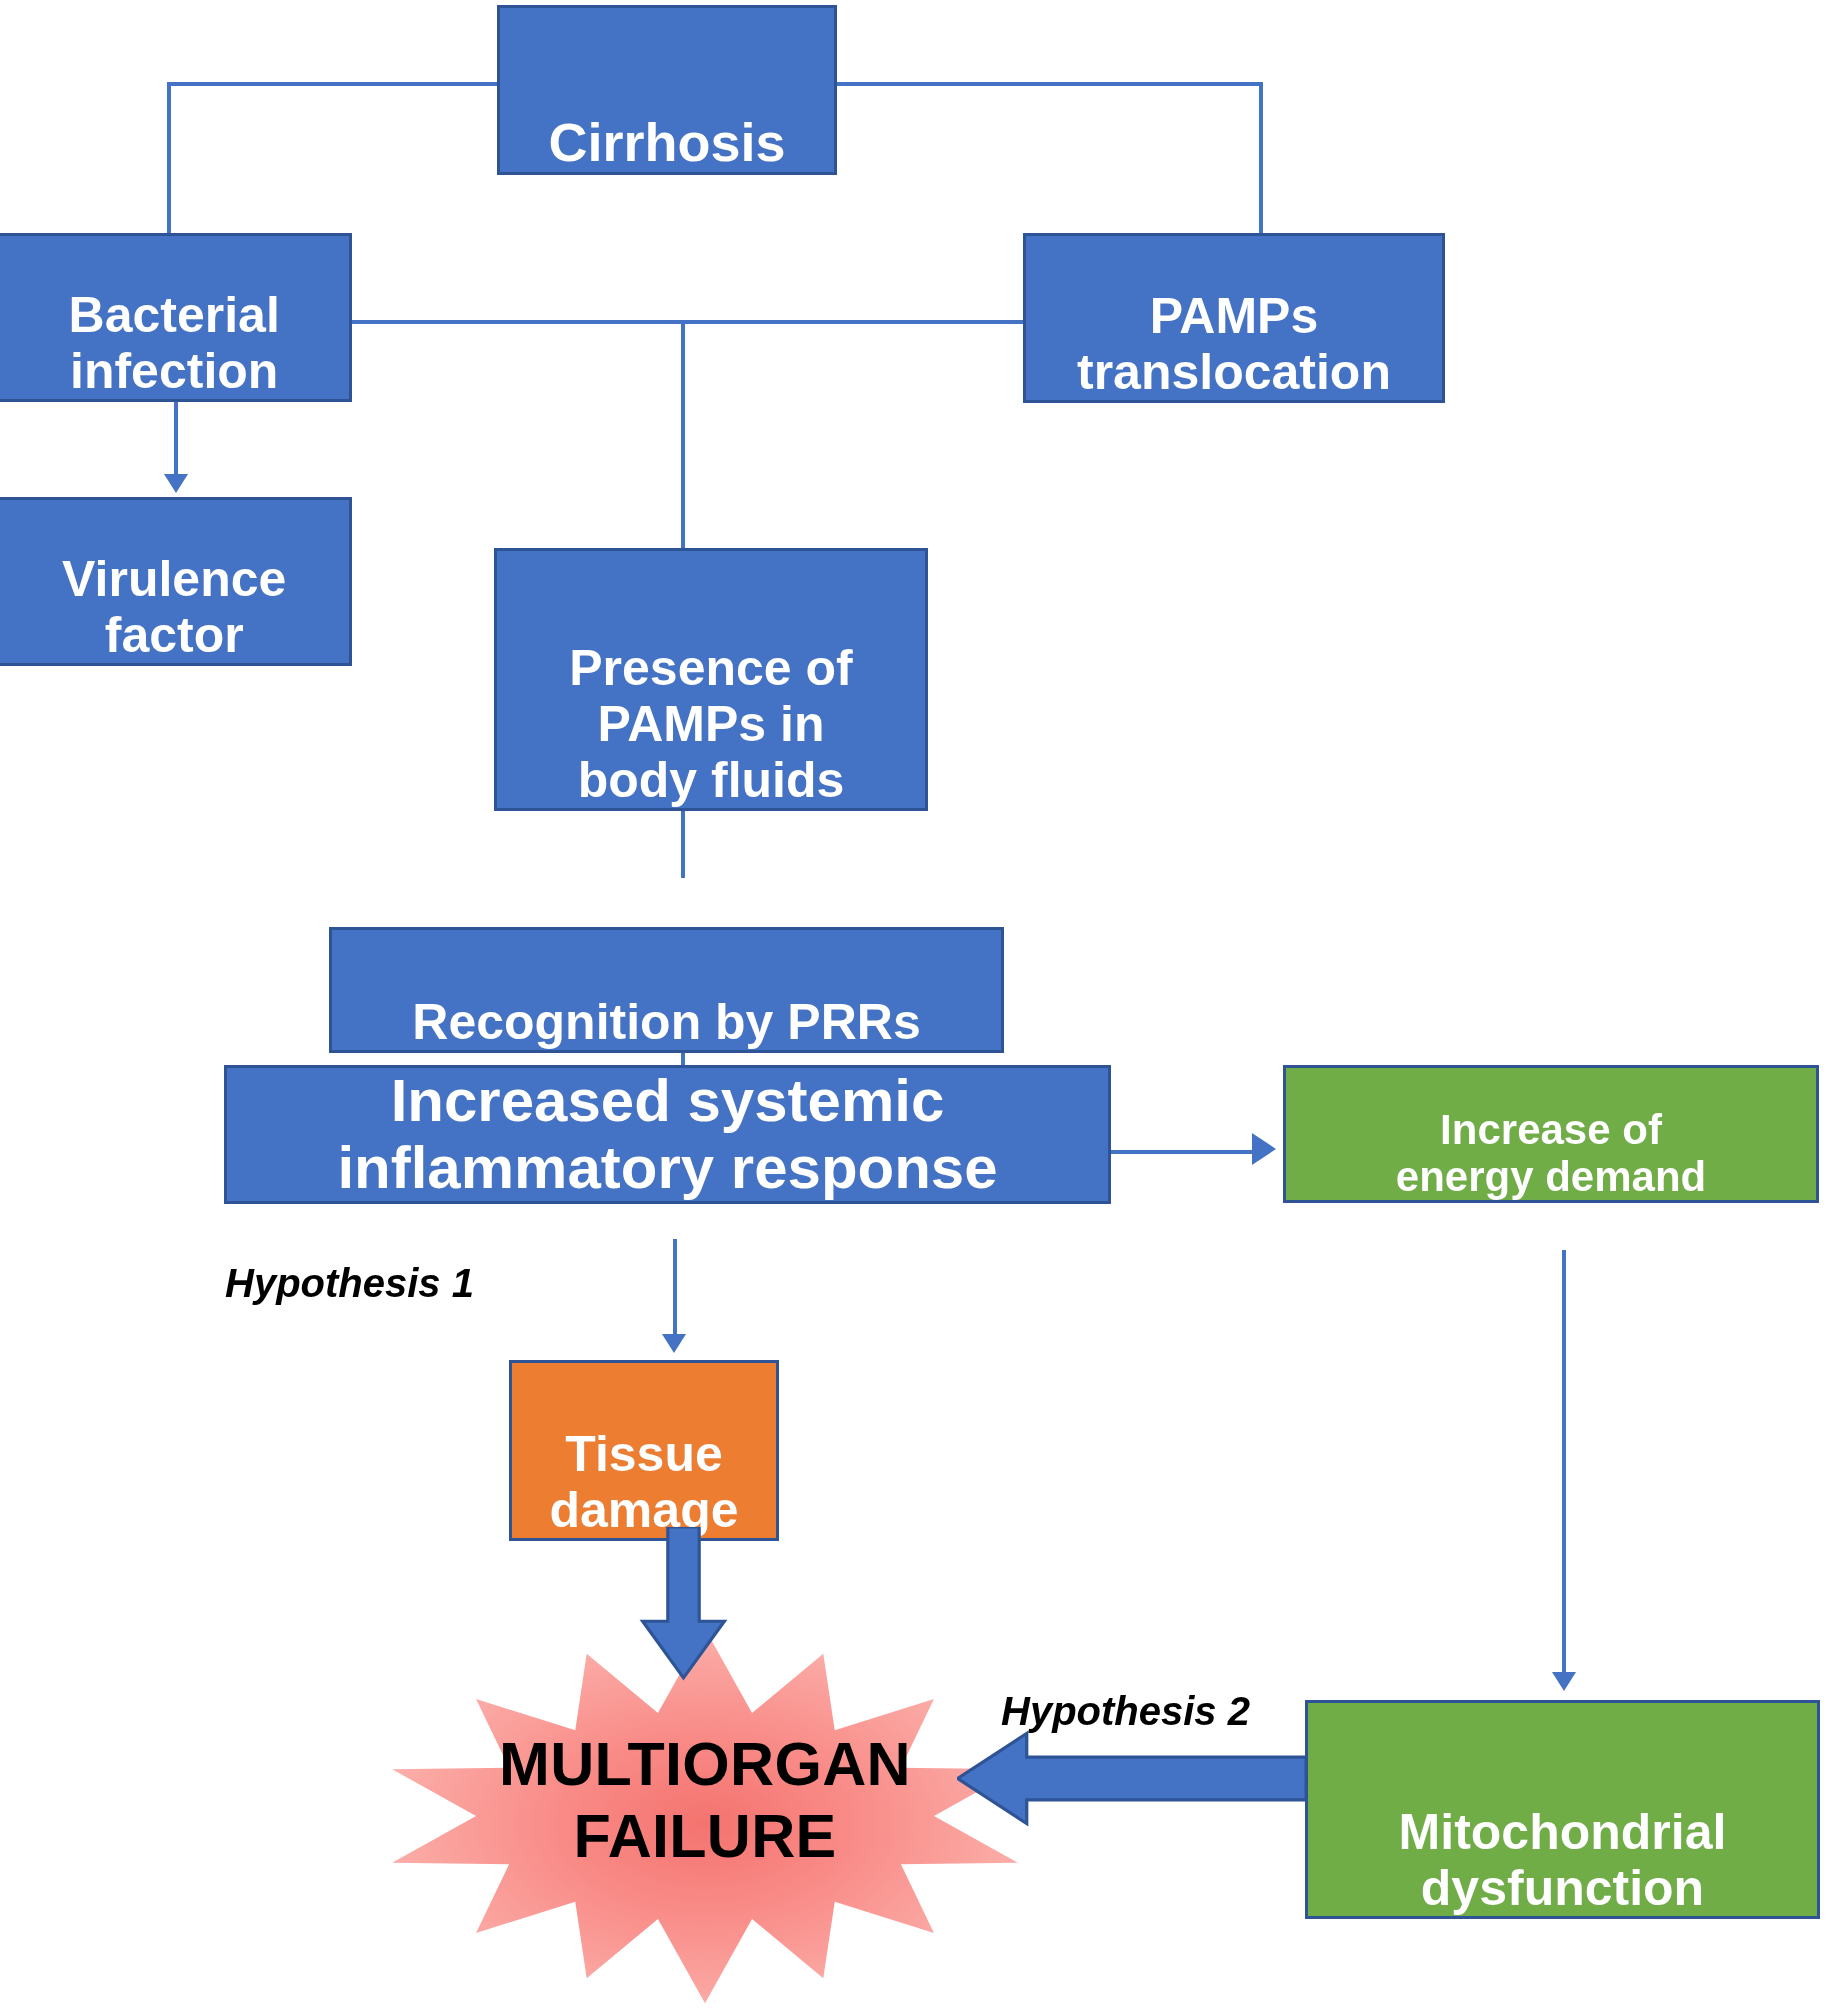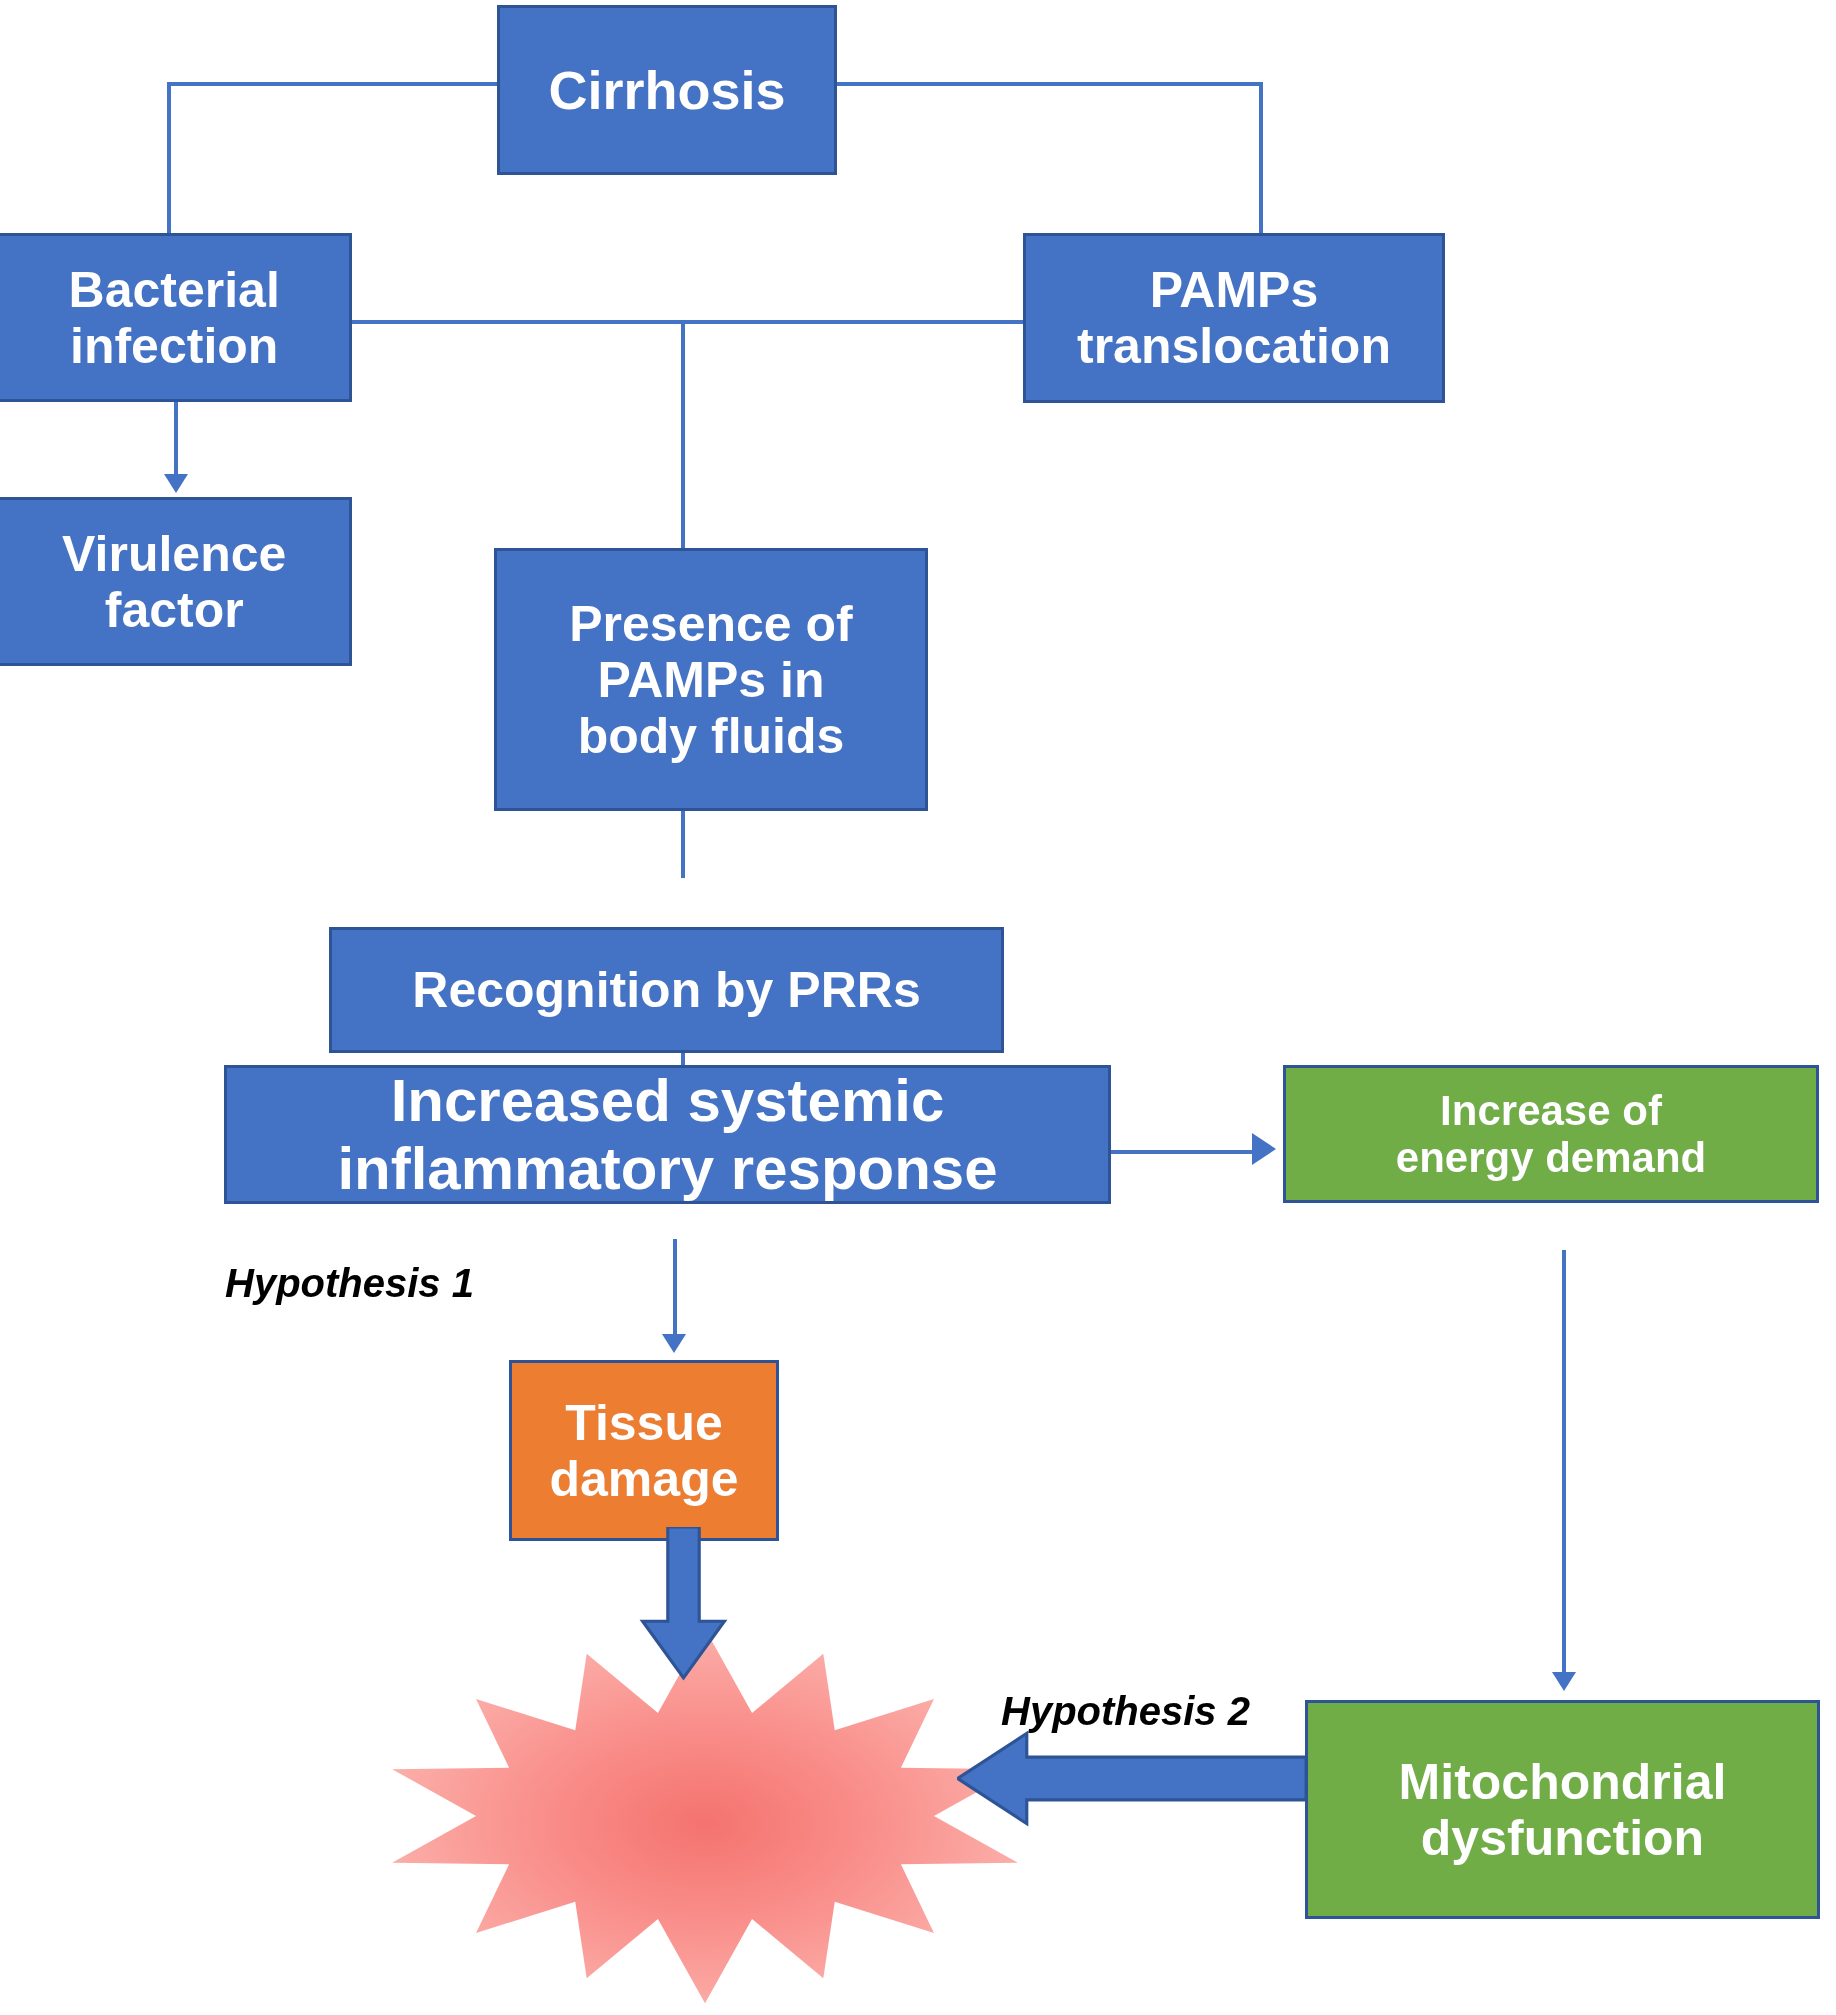"Cirrhosis" .node { align-items: center -> flex-end }
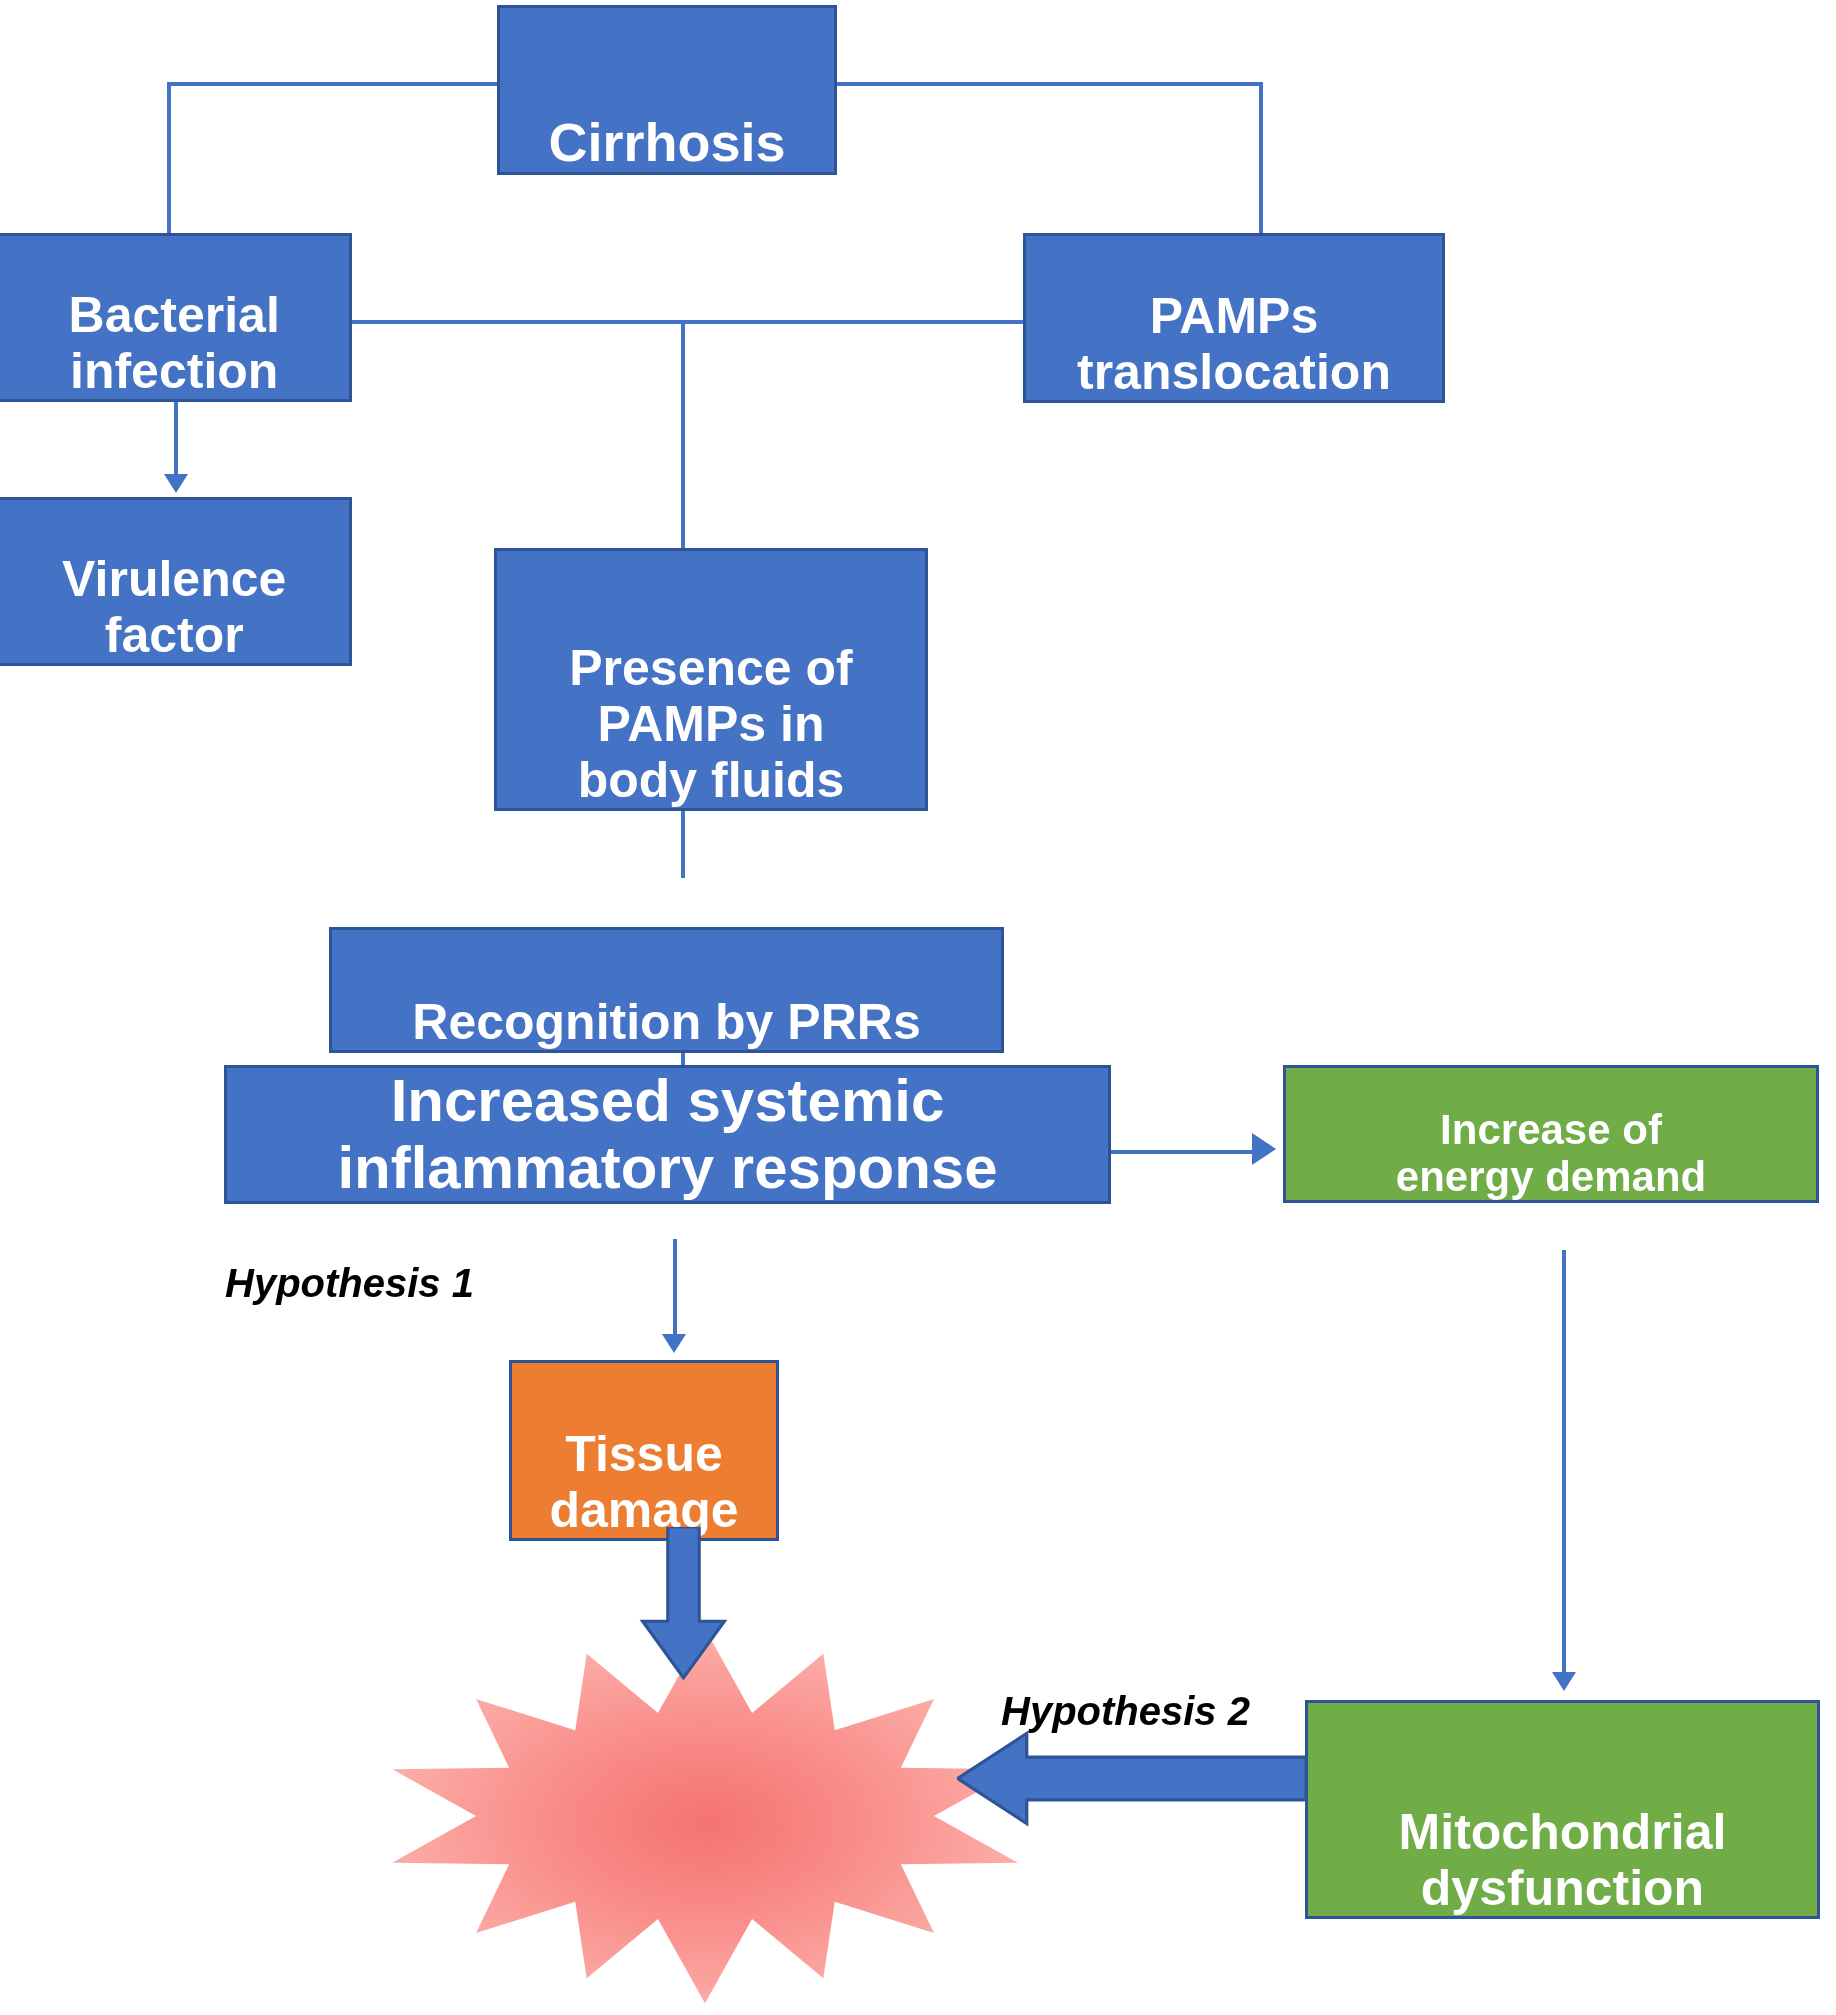"MULTIORGAN" div.burst-label { html: none -> <div> <div>MULTIORGAN</div> <div>FAILURE</div> </div> }
